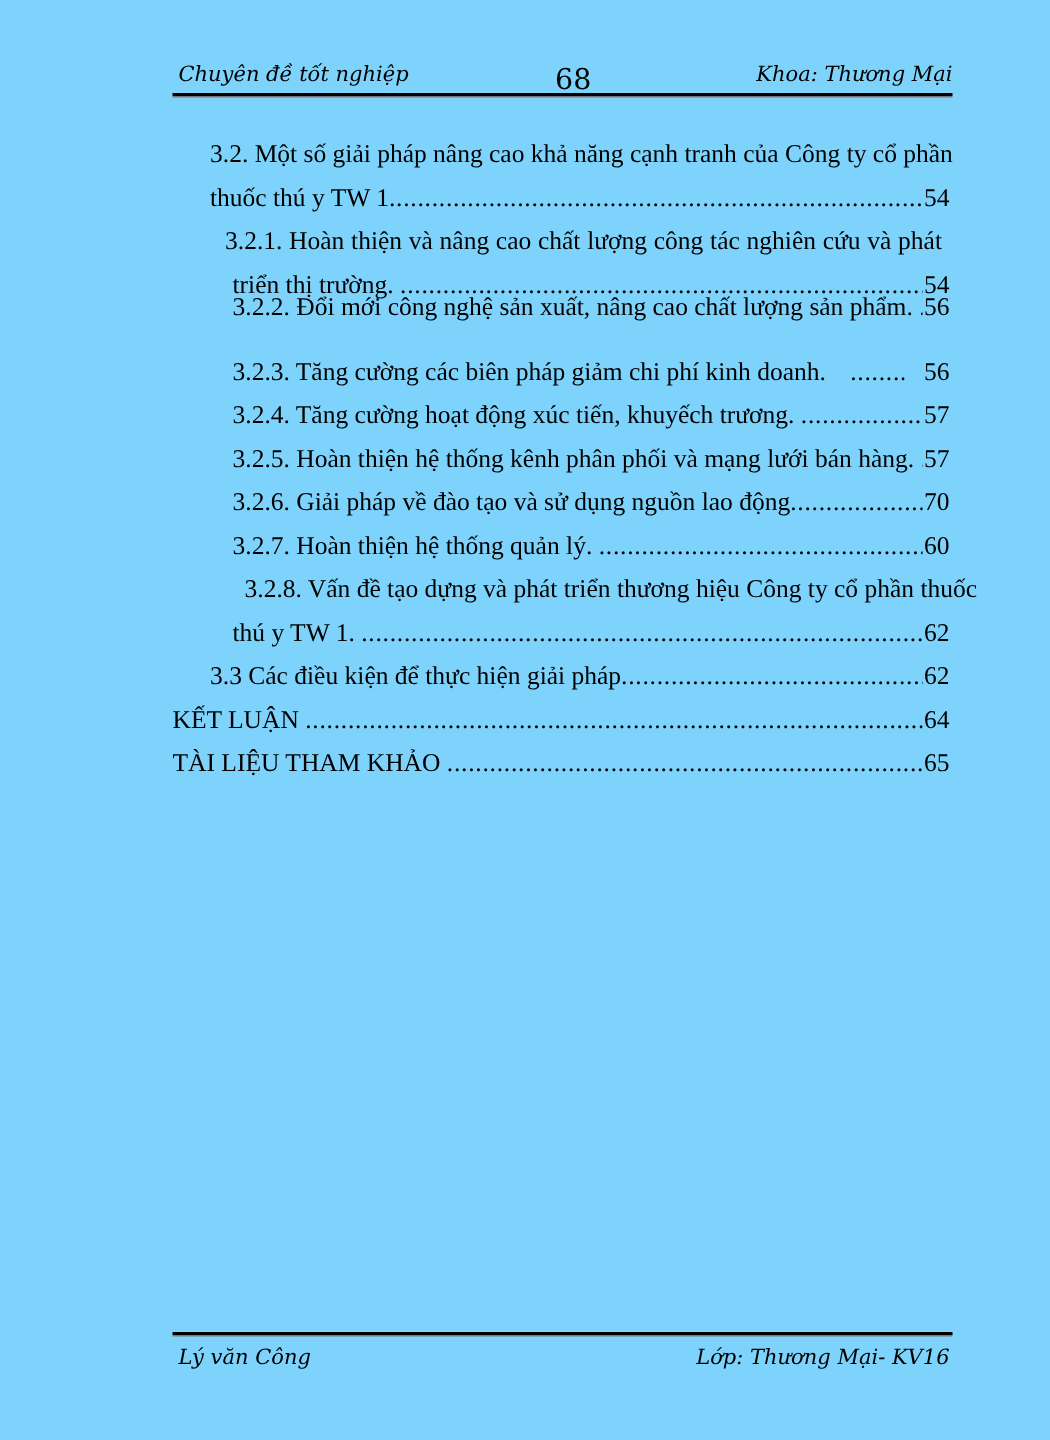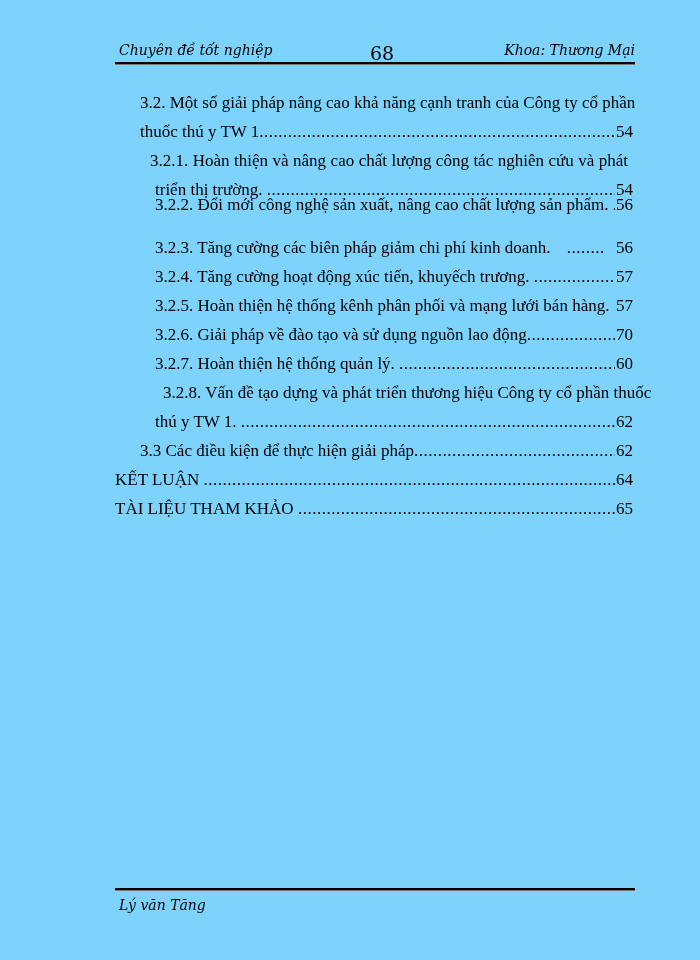"Lý văn Tăng" span.left { text: Tăng -> Công }
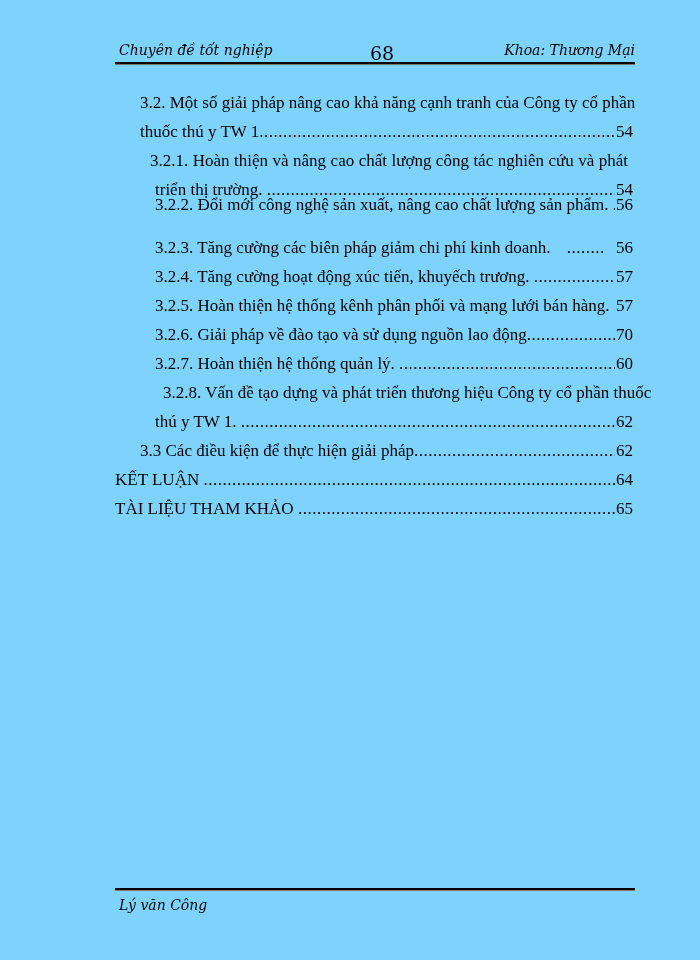"Lớp: Thương Mại- KV16" span.right { html: none -> <span>Lớp: Thương Mại- KV16</span> }
